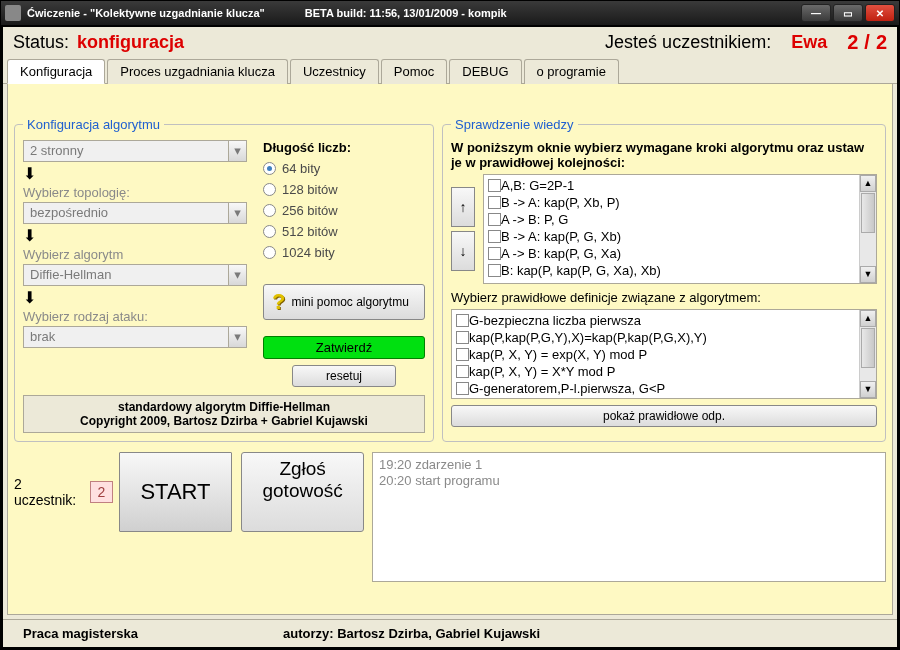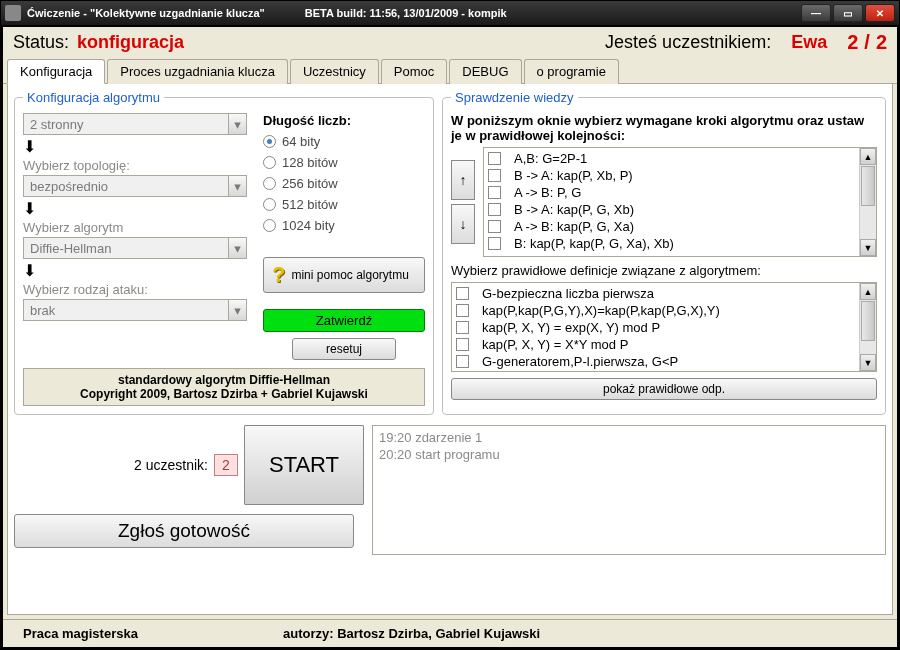"Konfiguracja algorytmu" .tab-body { background: #ffffff -> #fef9c3; justify-content: none -> center }
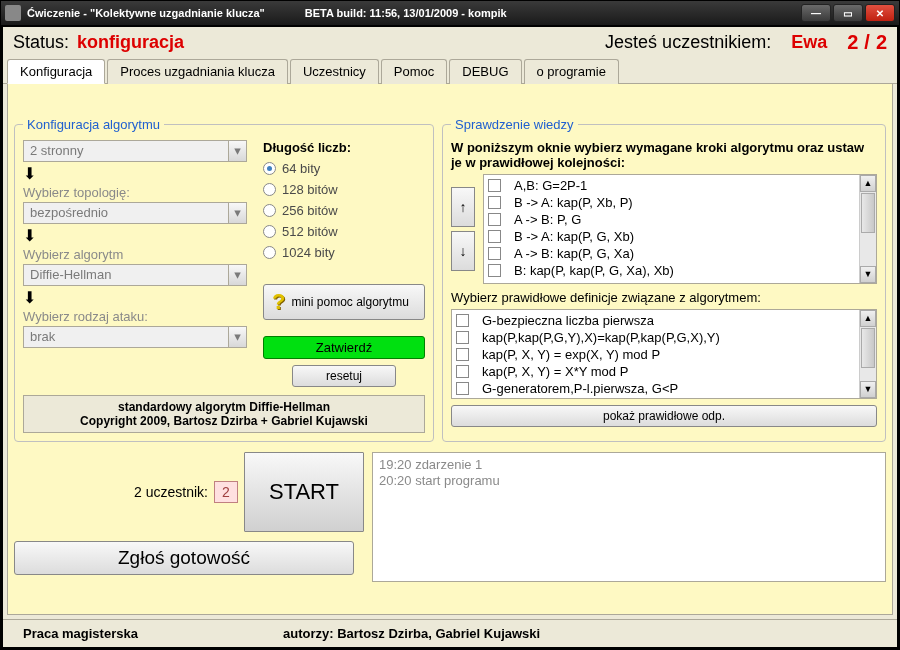"A,B: G=2P-1" .list-item { gap: 13px -> 0 }
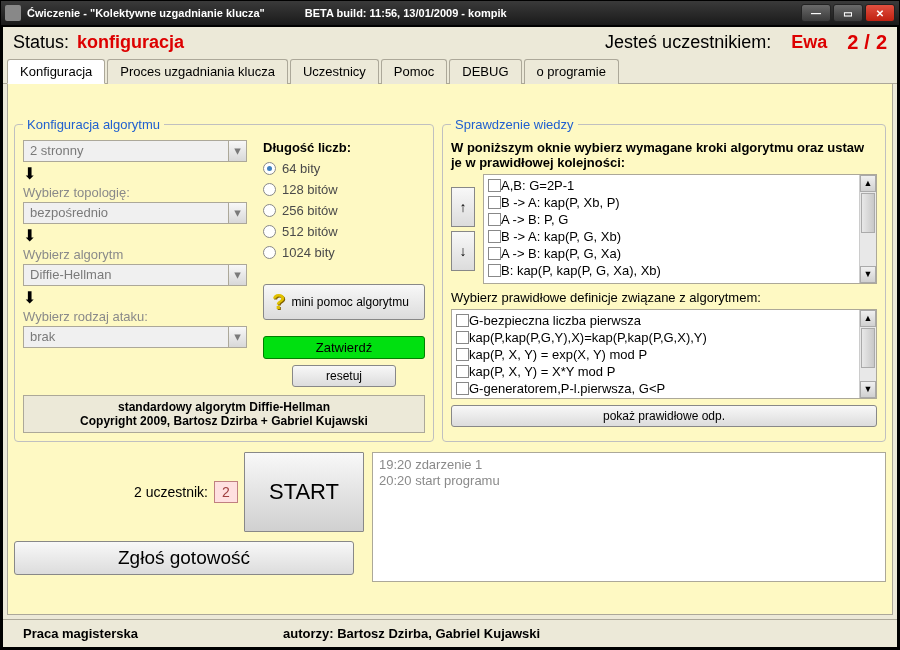"2 uczestnik:" .lower-left { flex-direction: column -> row }
